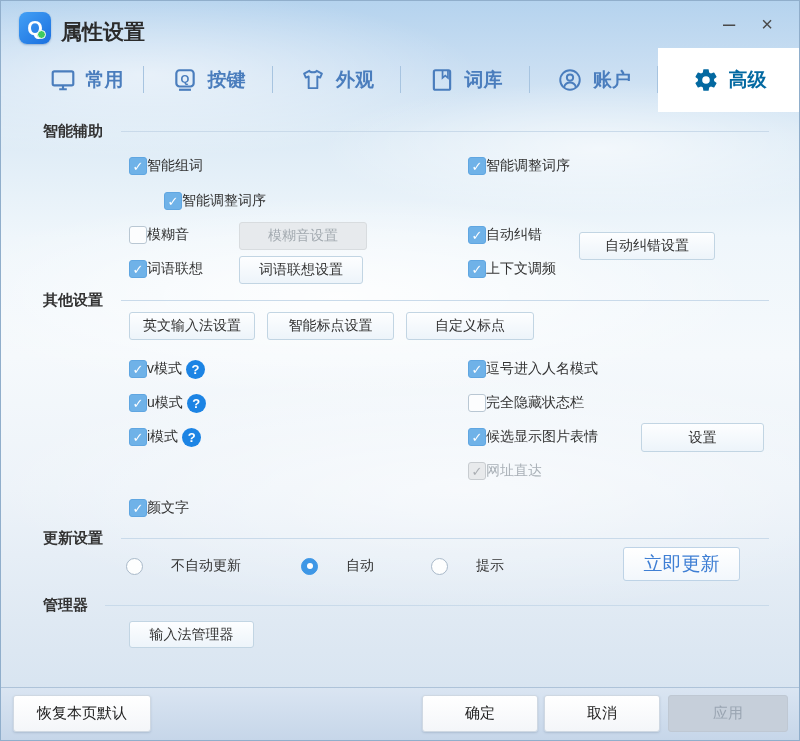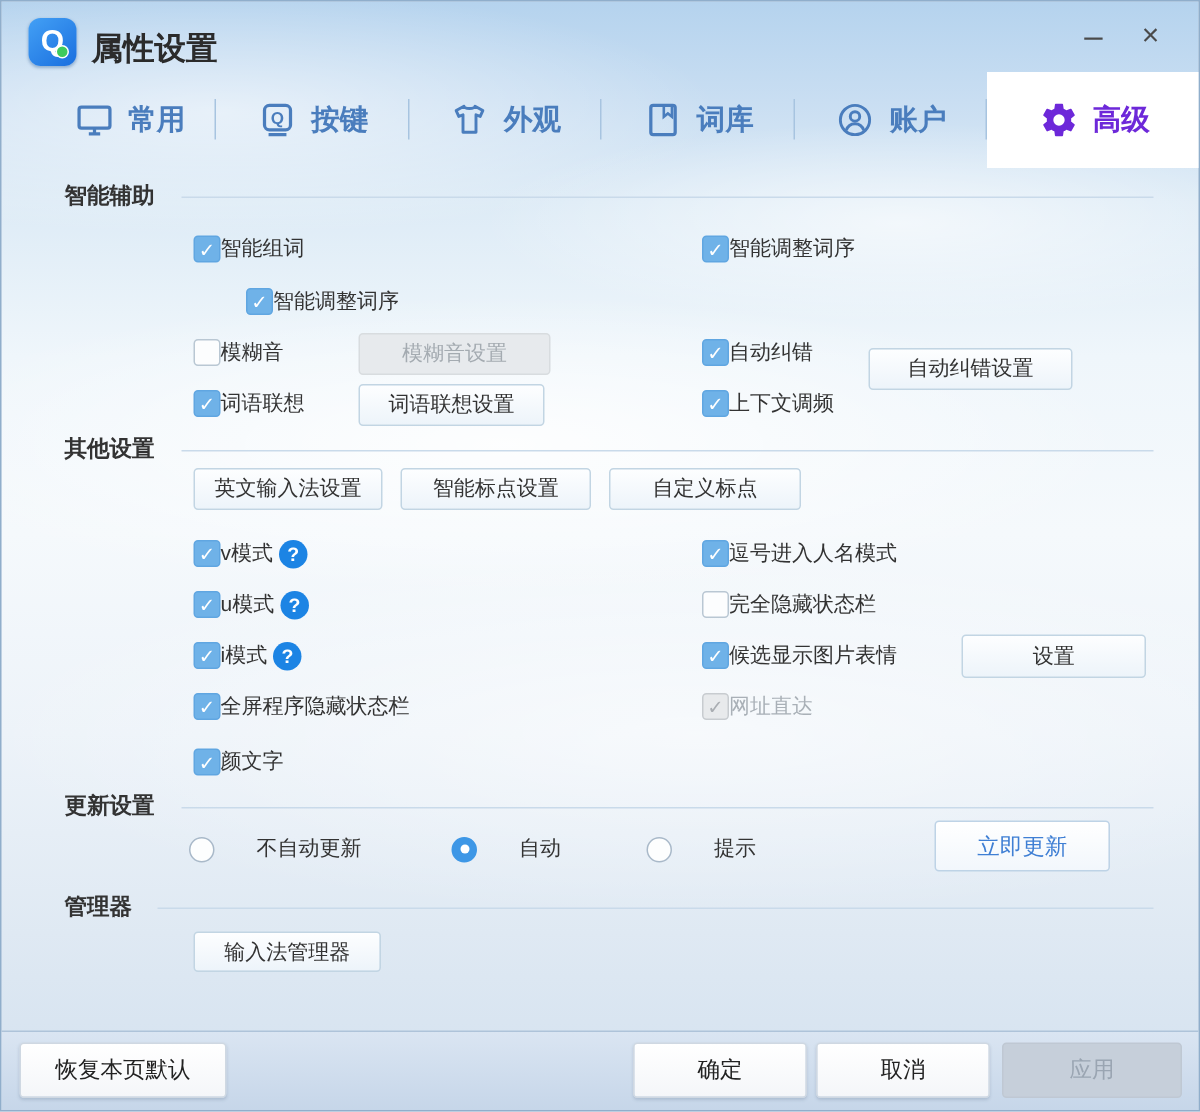"高级" .tab.selected { color: #6d28d9 -> #0369a1 }
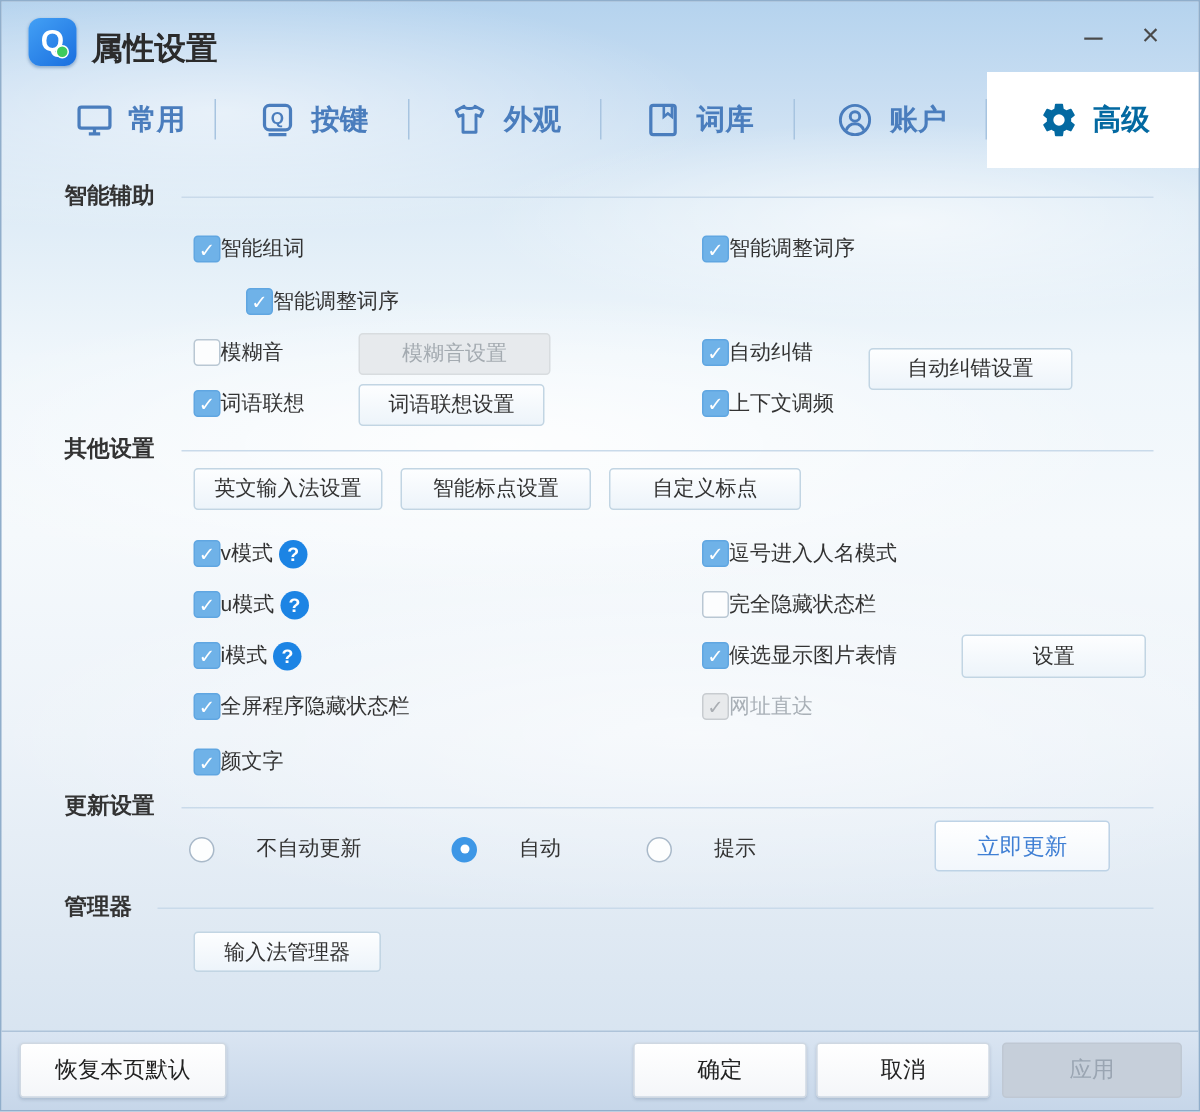"全屏程序隐藏状态栏" div.check-item { html: <div> <span></span> <span>全屏程序隐藏状态栏</span> </div> -> none }
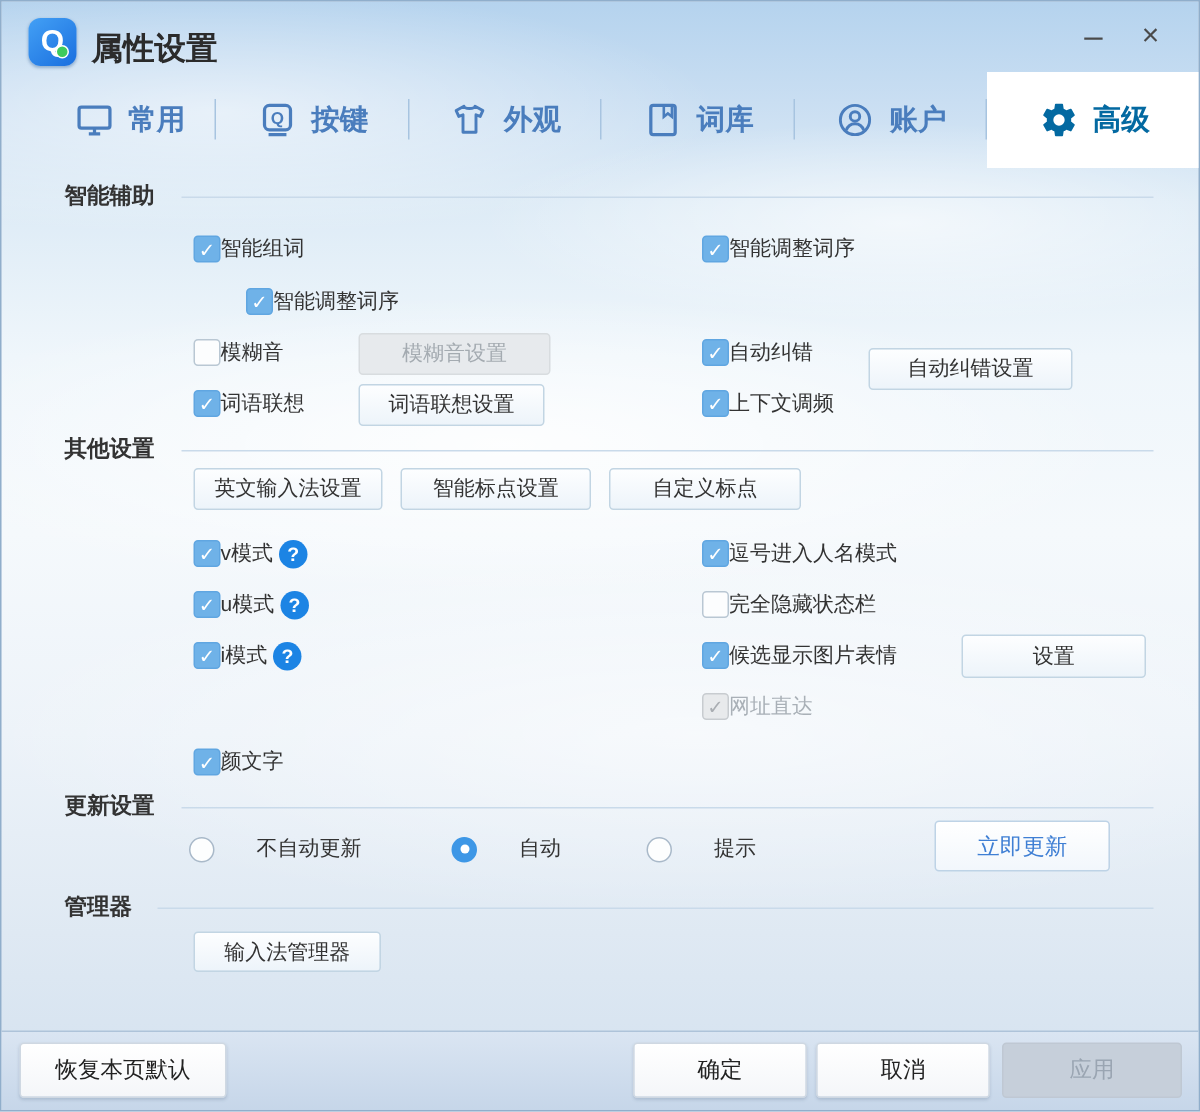"立即更新" .btn.blue-text { font-size: 15px -> 19px }
